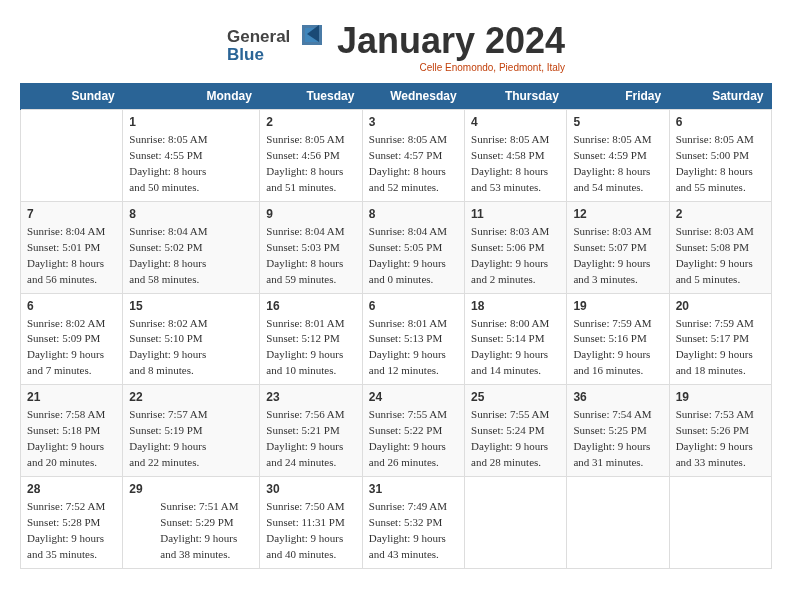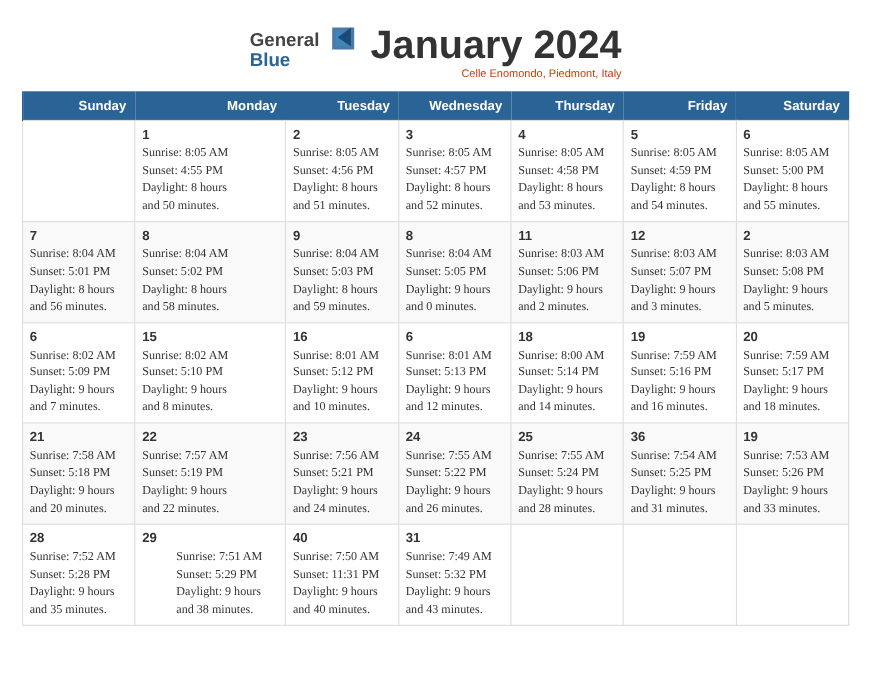"40" span.day-num { text: 40 -> 30 }
